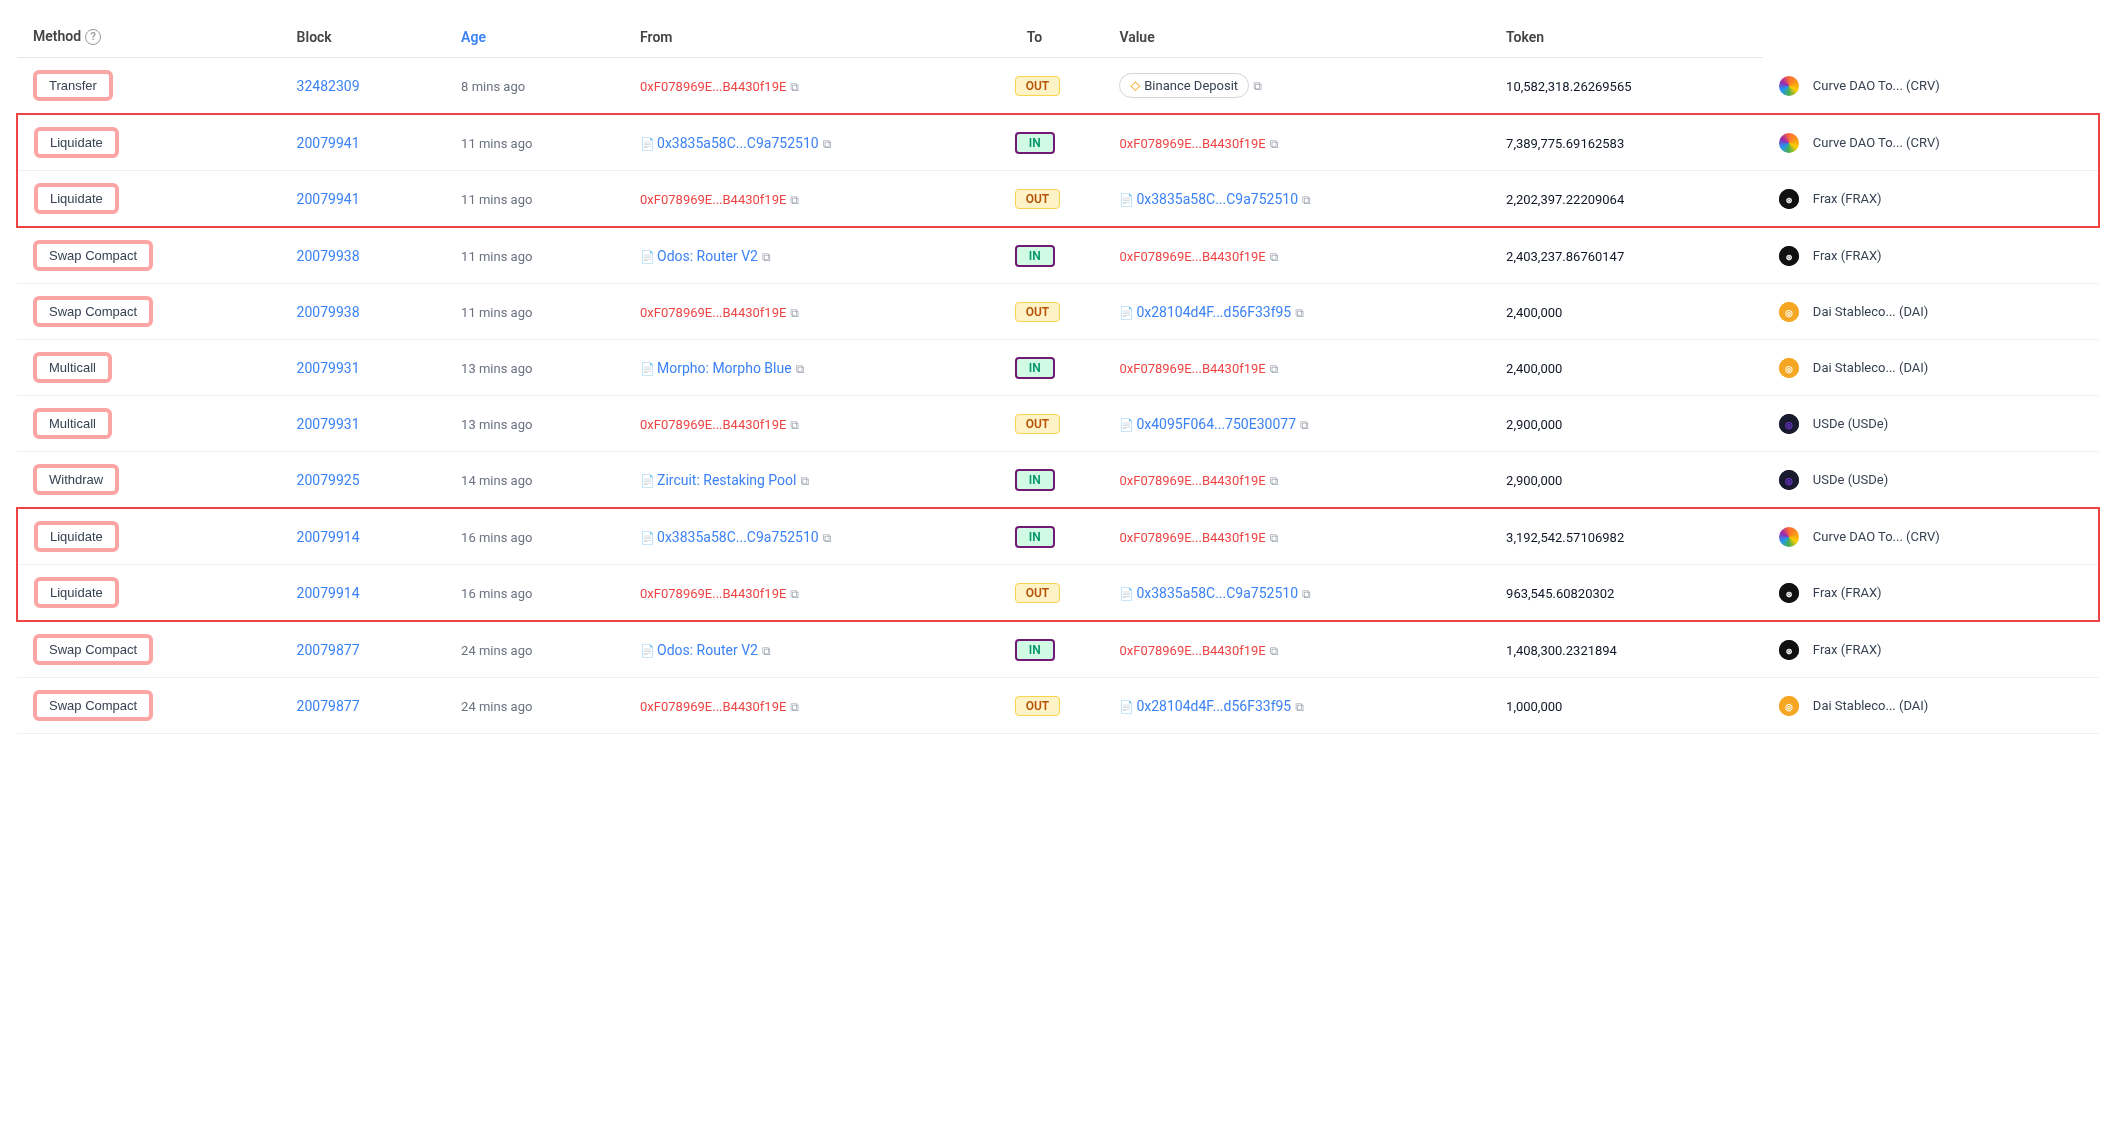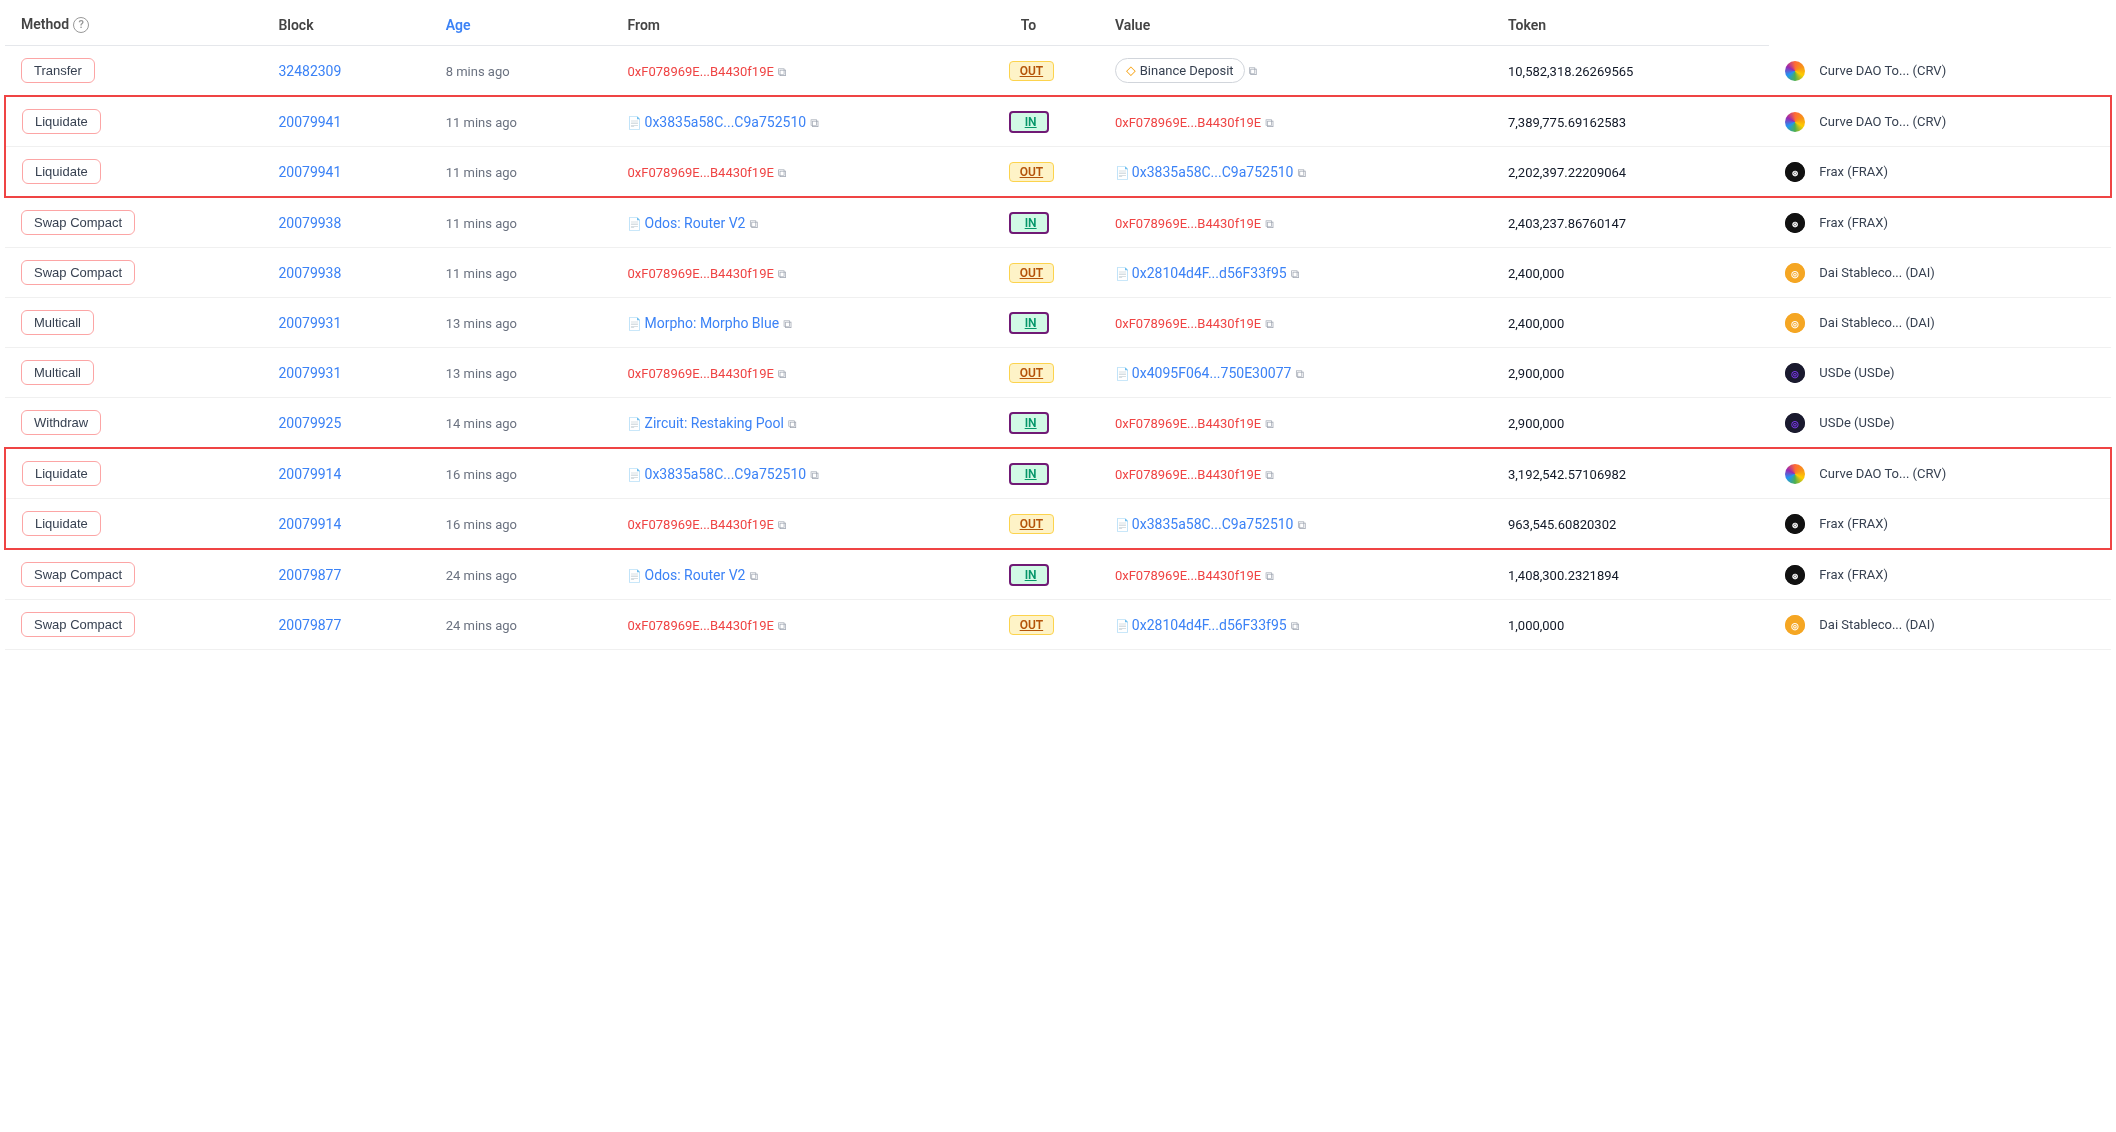"Method ?" .table-container { padding: 4px -> 16px }
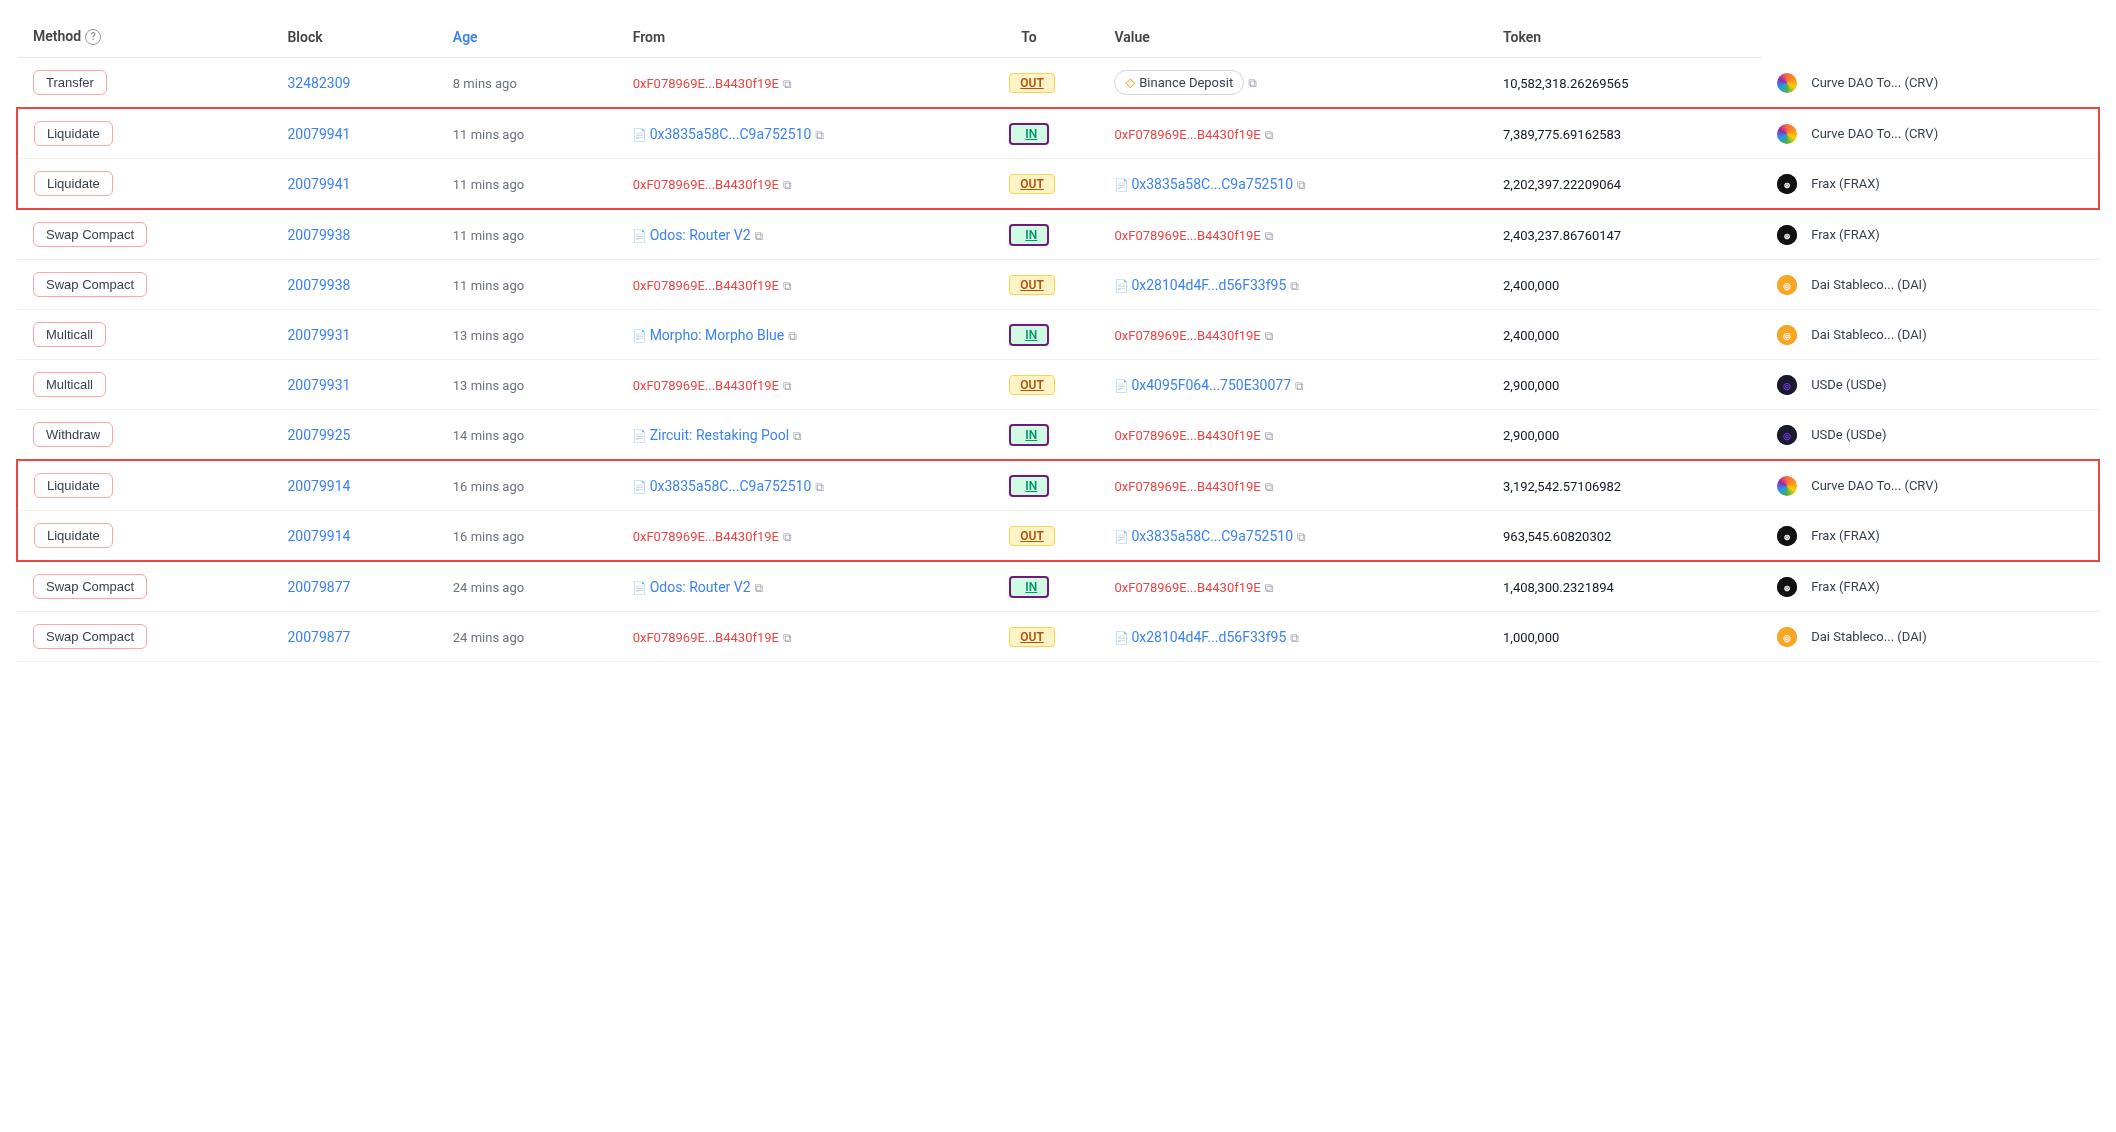"Transfer" .method-btn { border: 1px solid #fca5a5 -> 4px solid #fca5a5 }
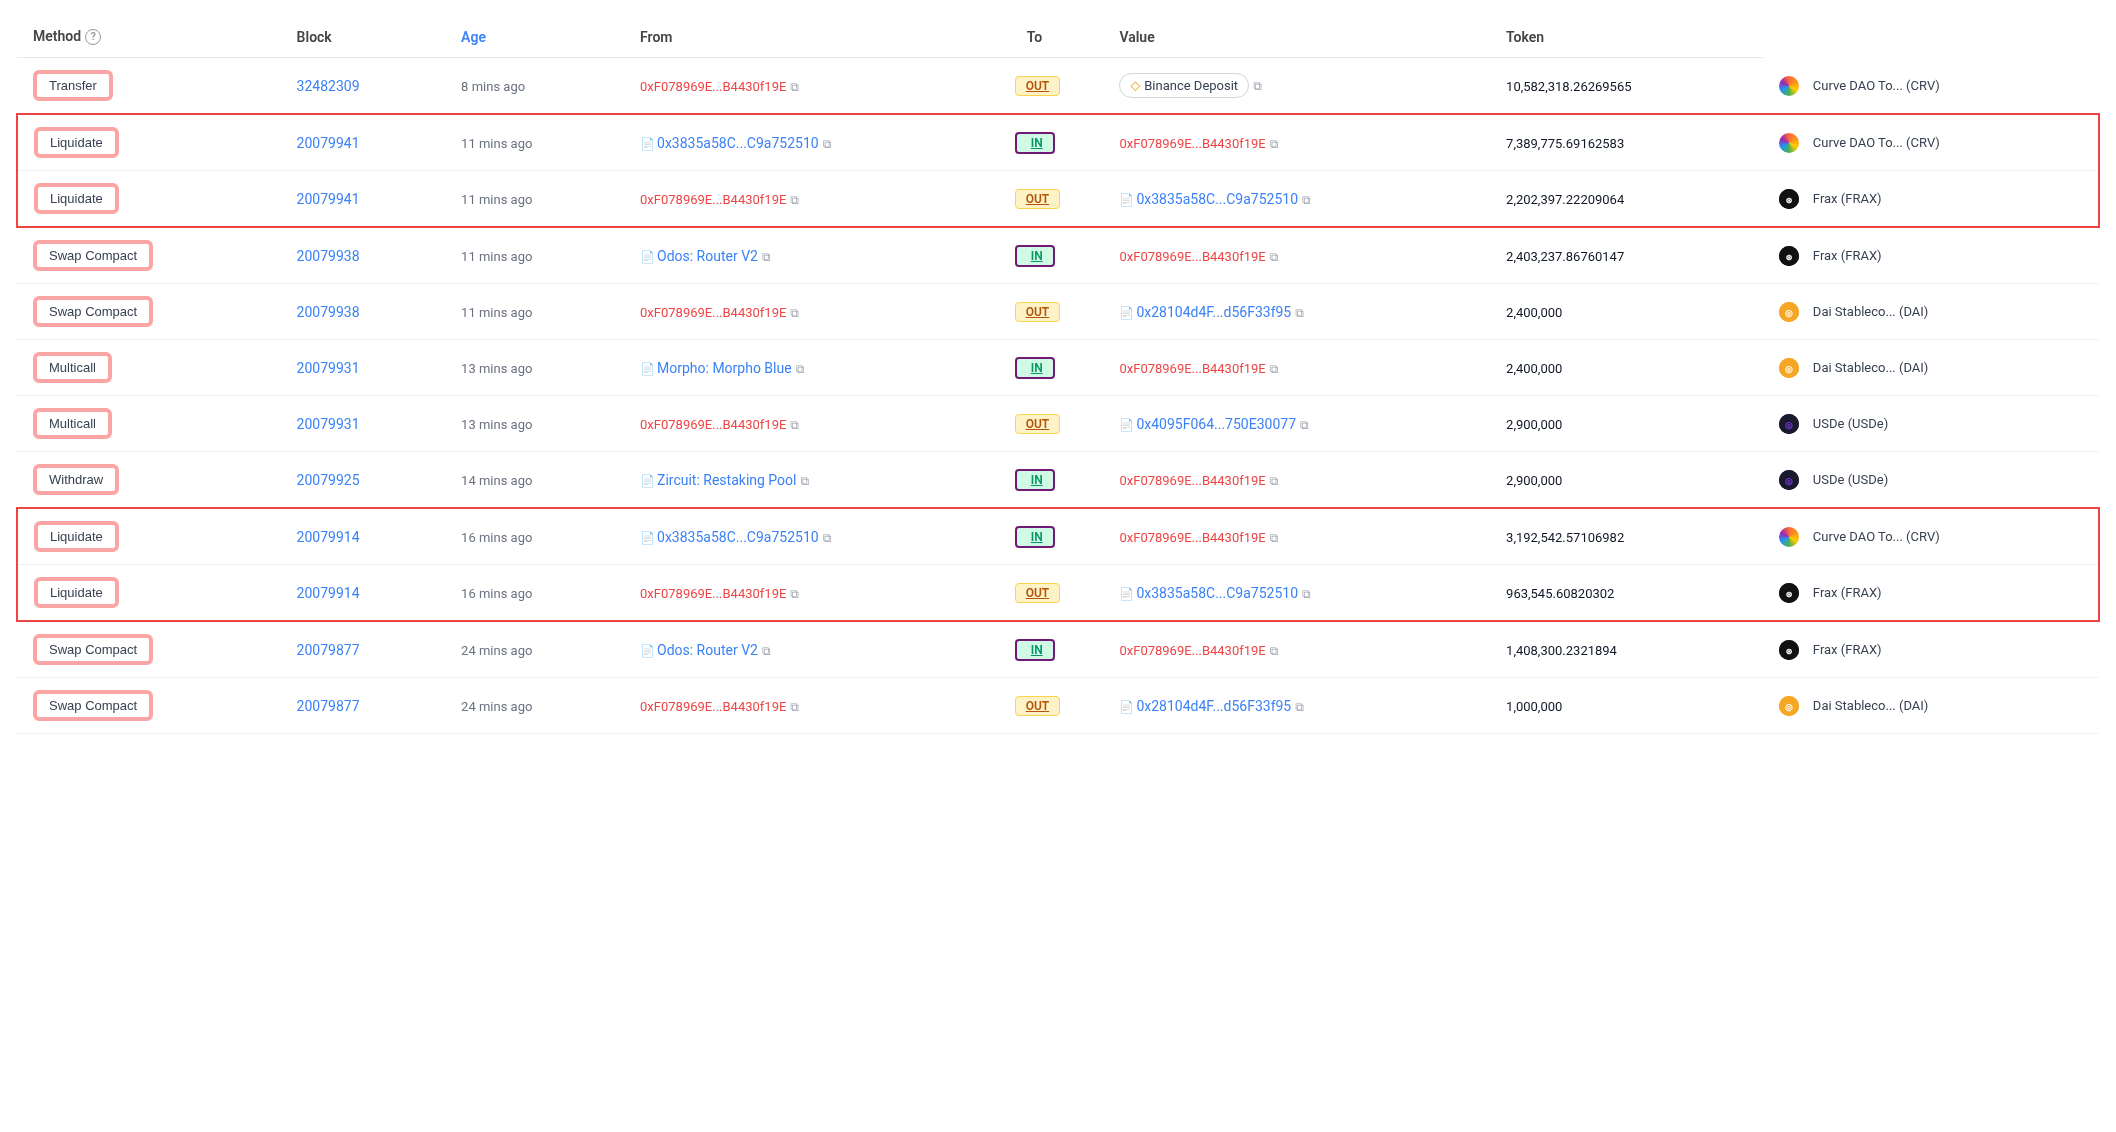"OUT" .badge { text-align: right -> center; text-decoration: underline -> none }
